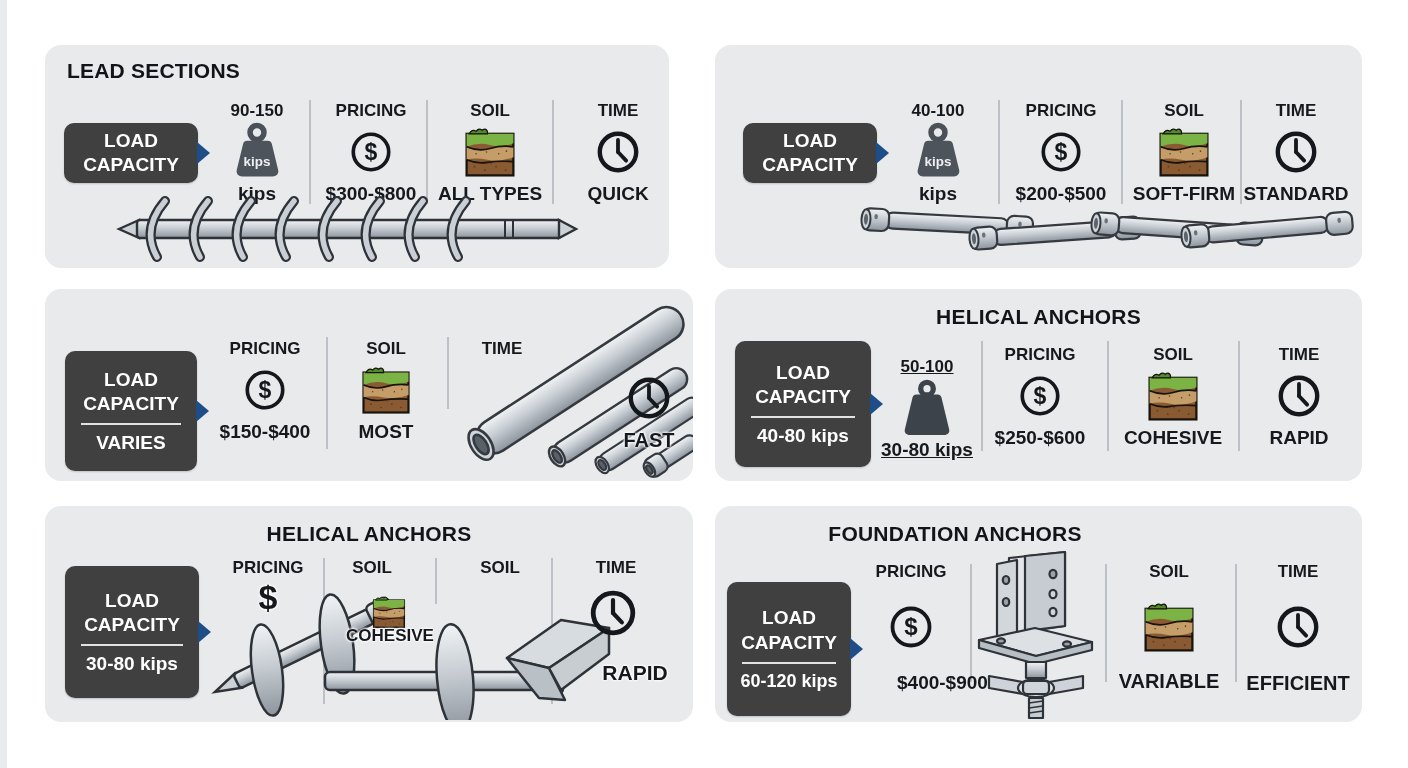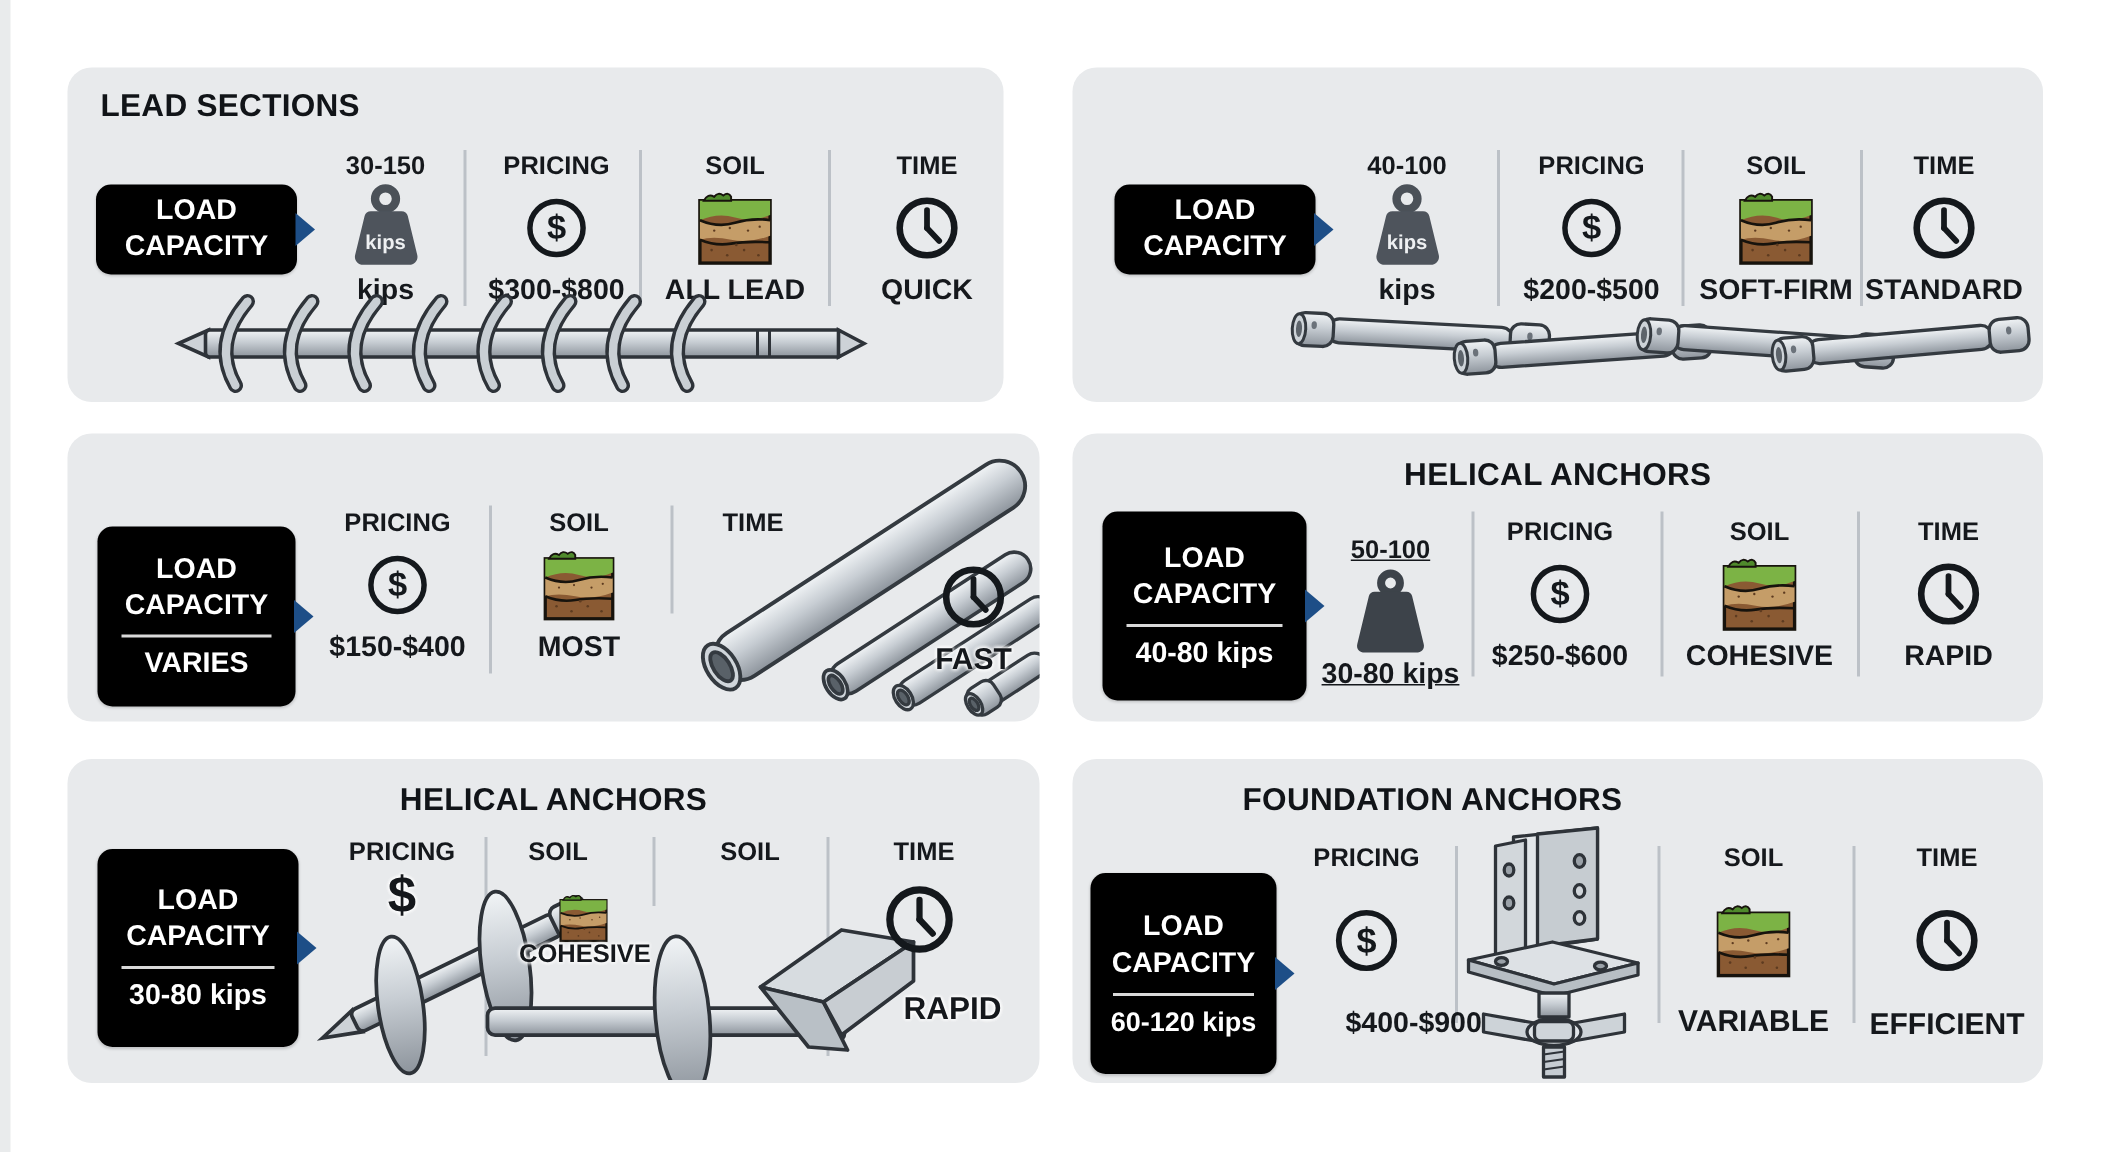"30-150" div.hdr { text: 30-150 -> 90-150 }
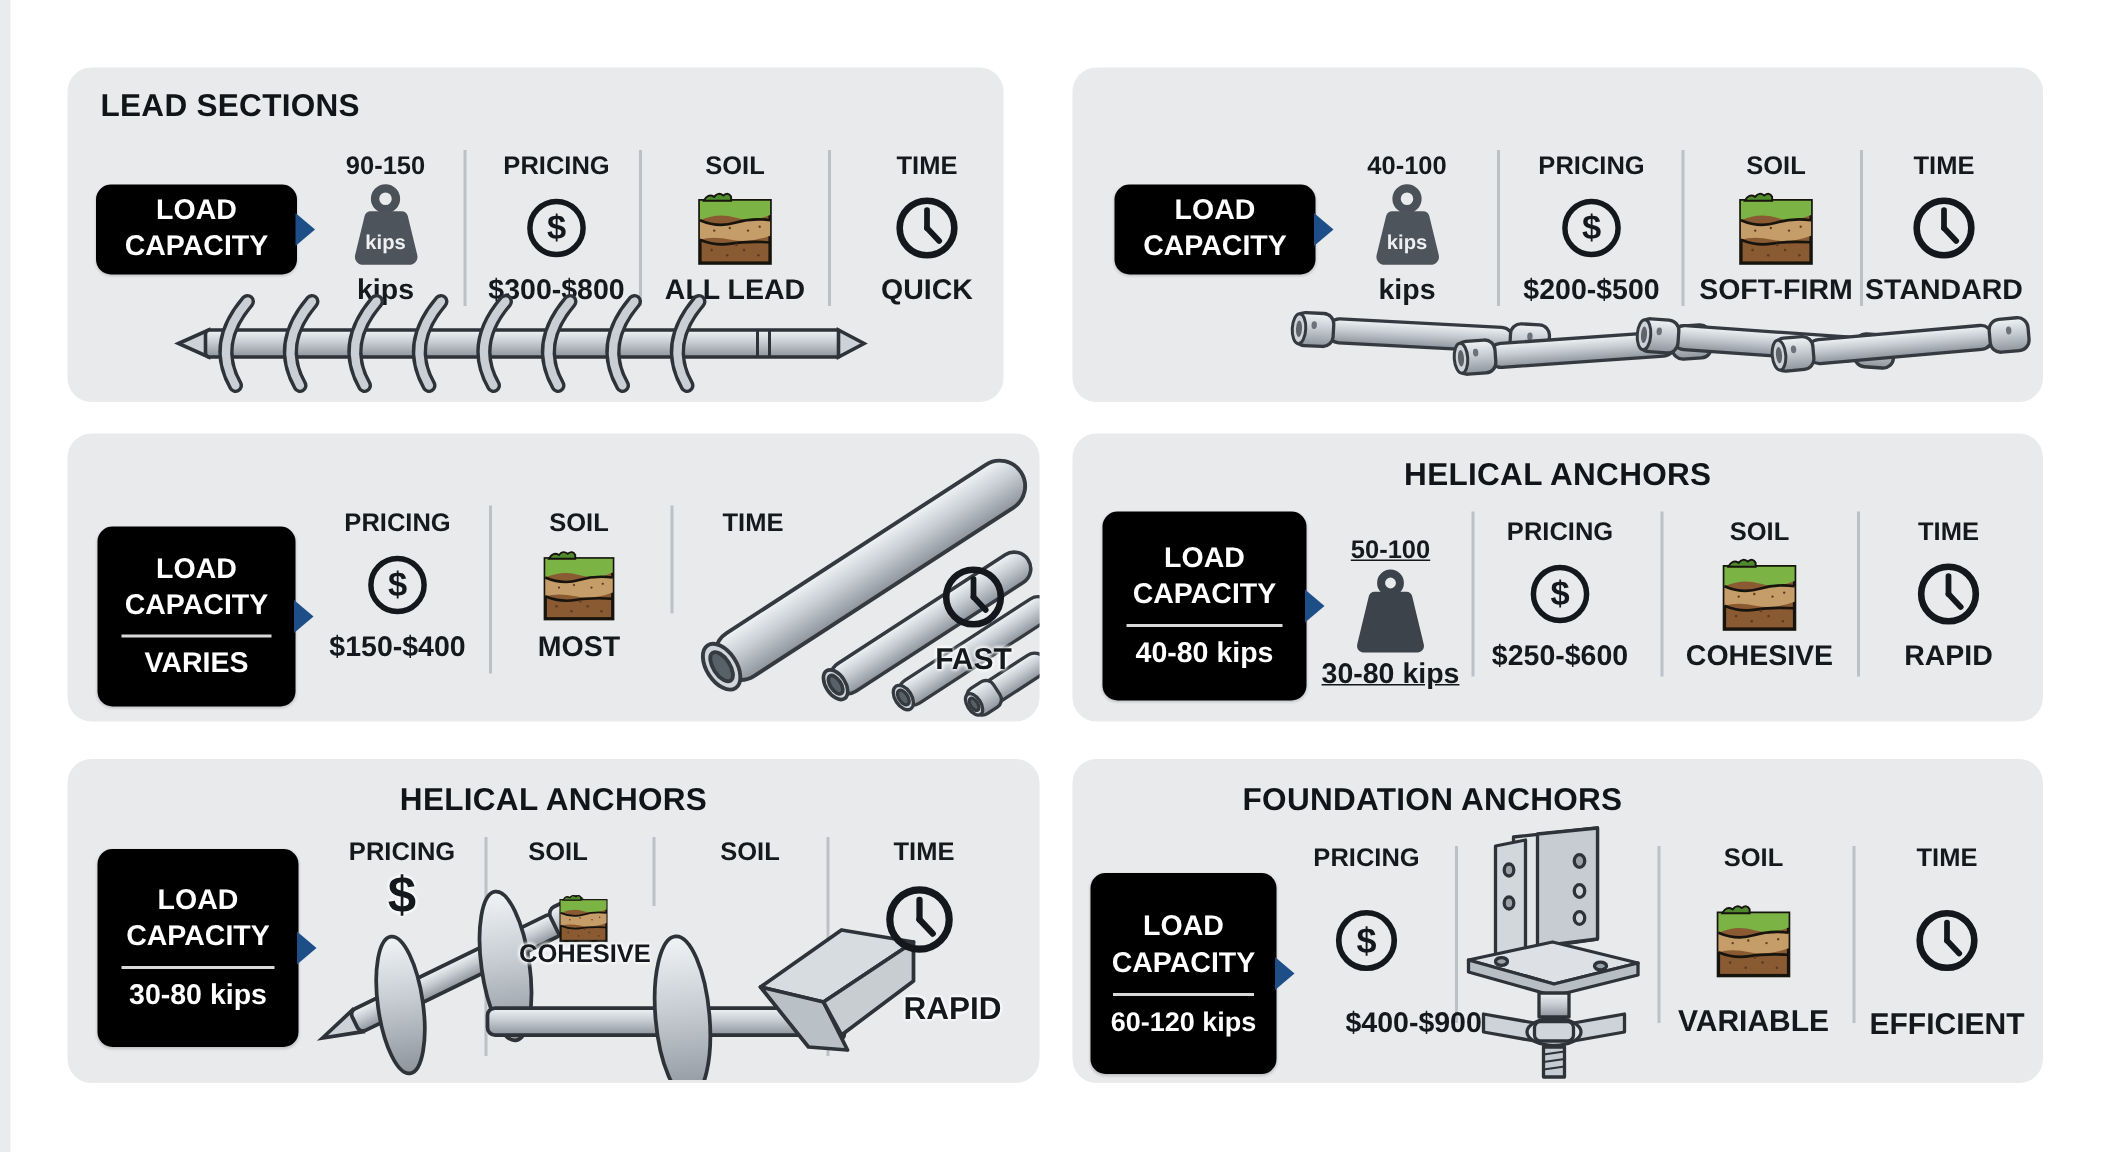"LOAD" .badge { background: #000000 -> #404040 }
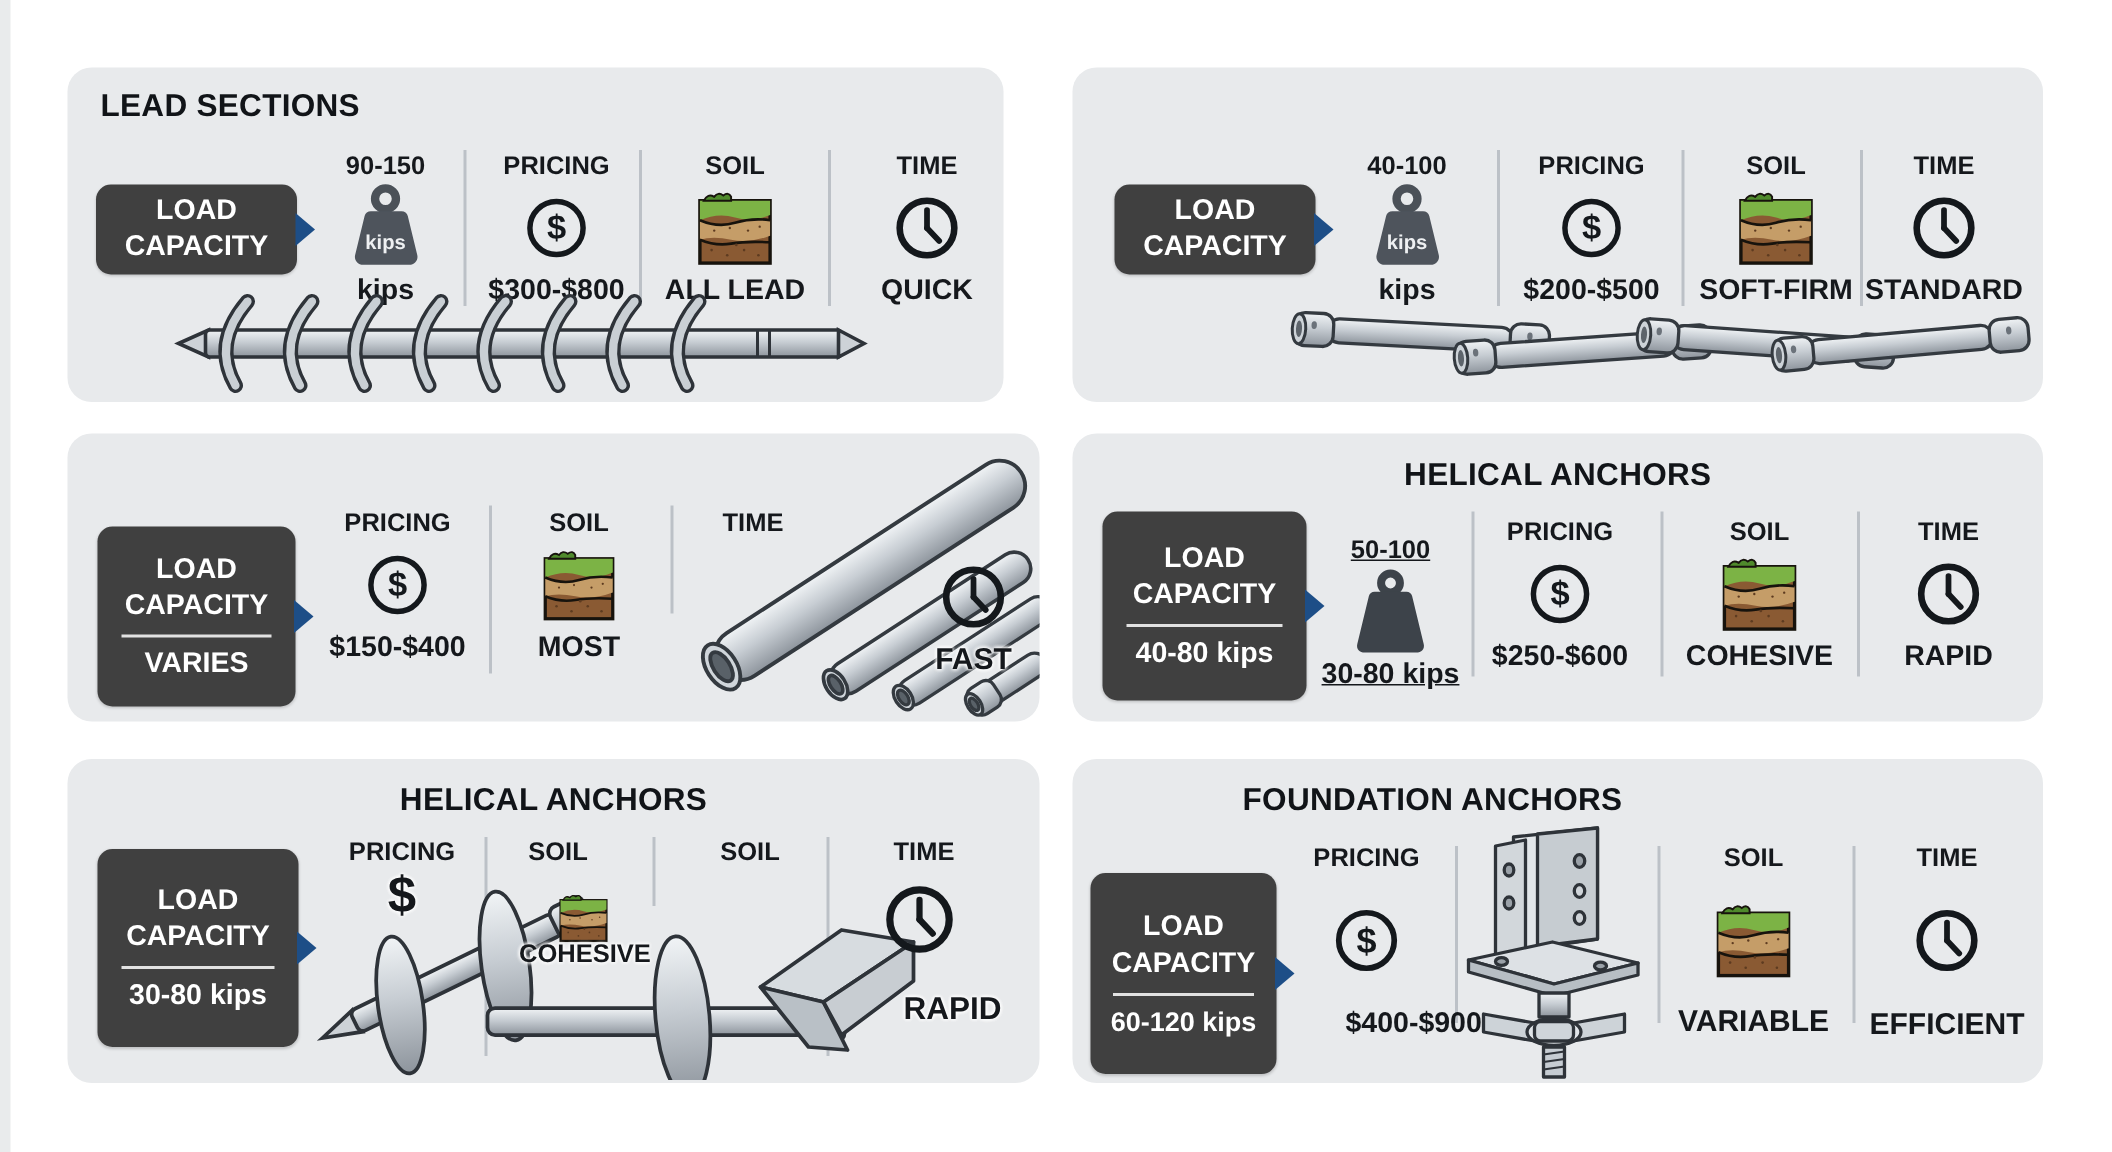"ALL LEAD" div.val { text: LEAD -> TYPES }
